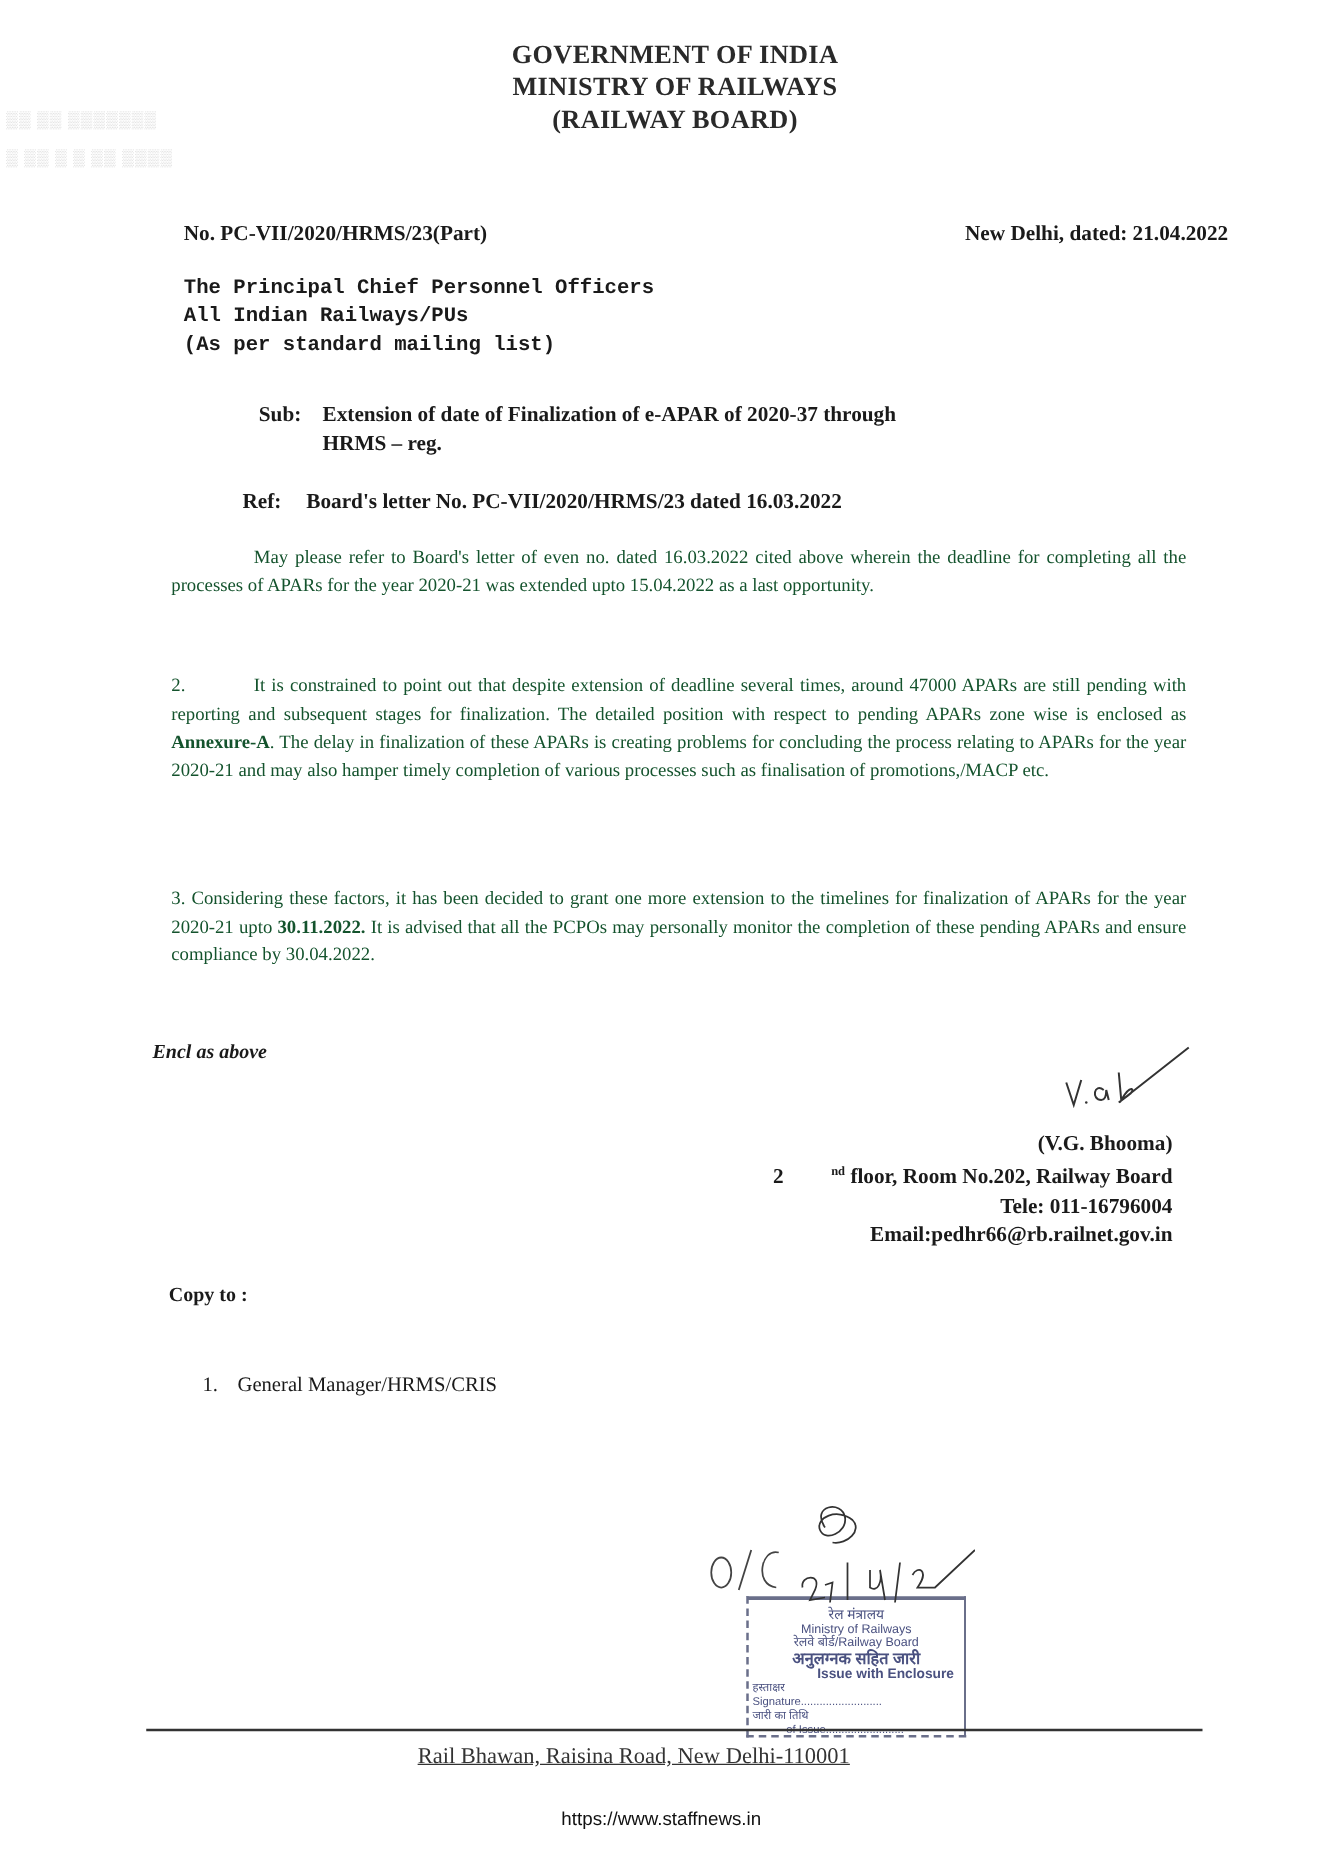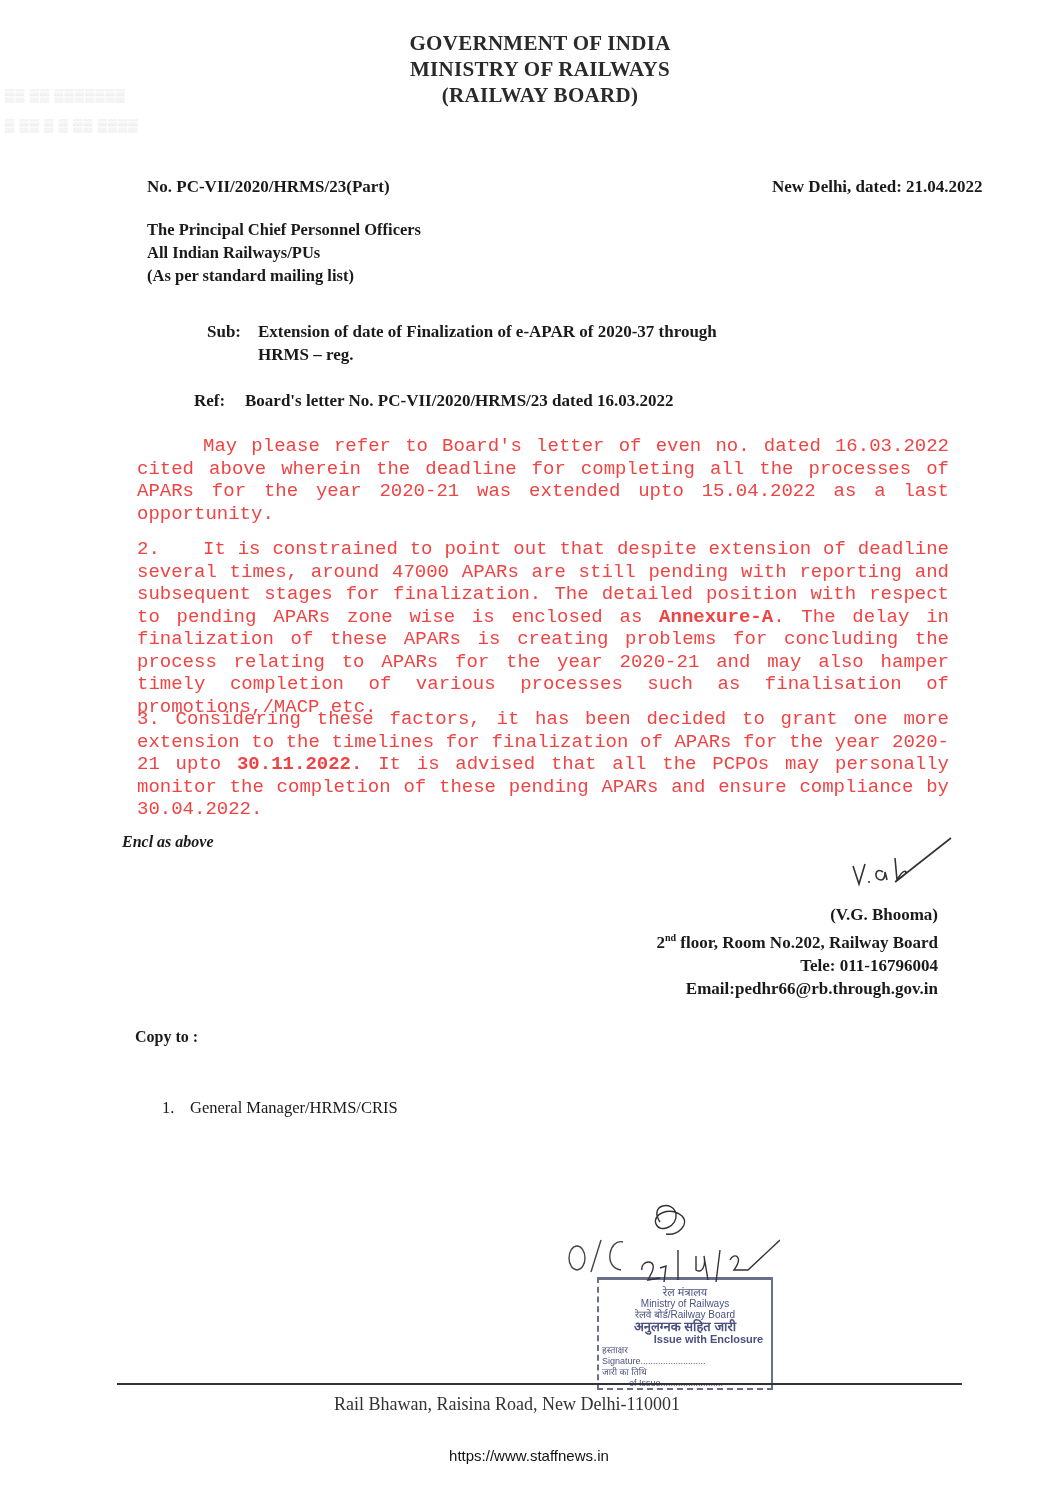"The Principal Chief Personnel Officers" .addr { font-family: none -> Liberation Mono, monospace }
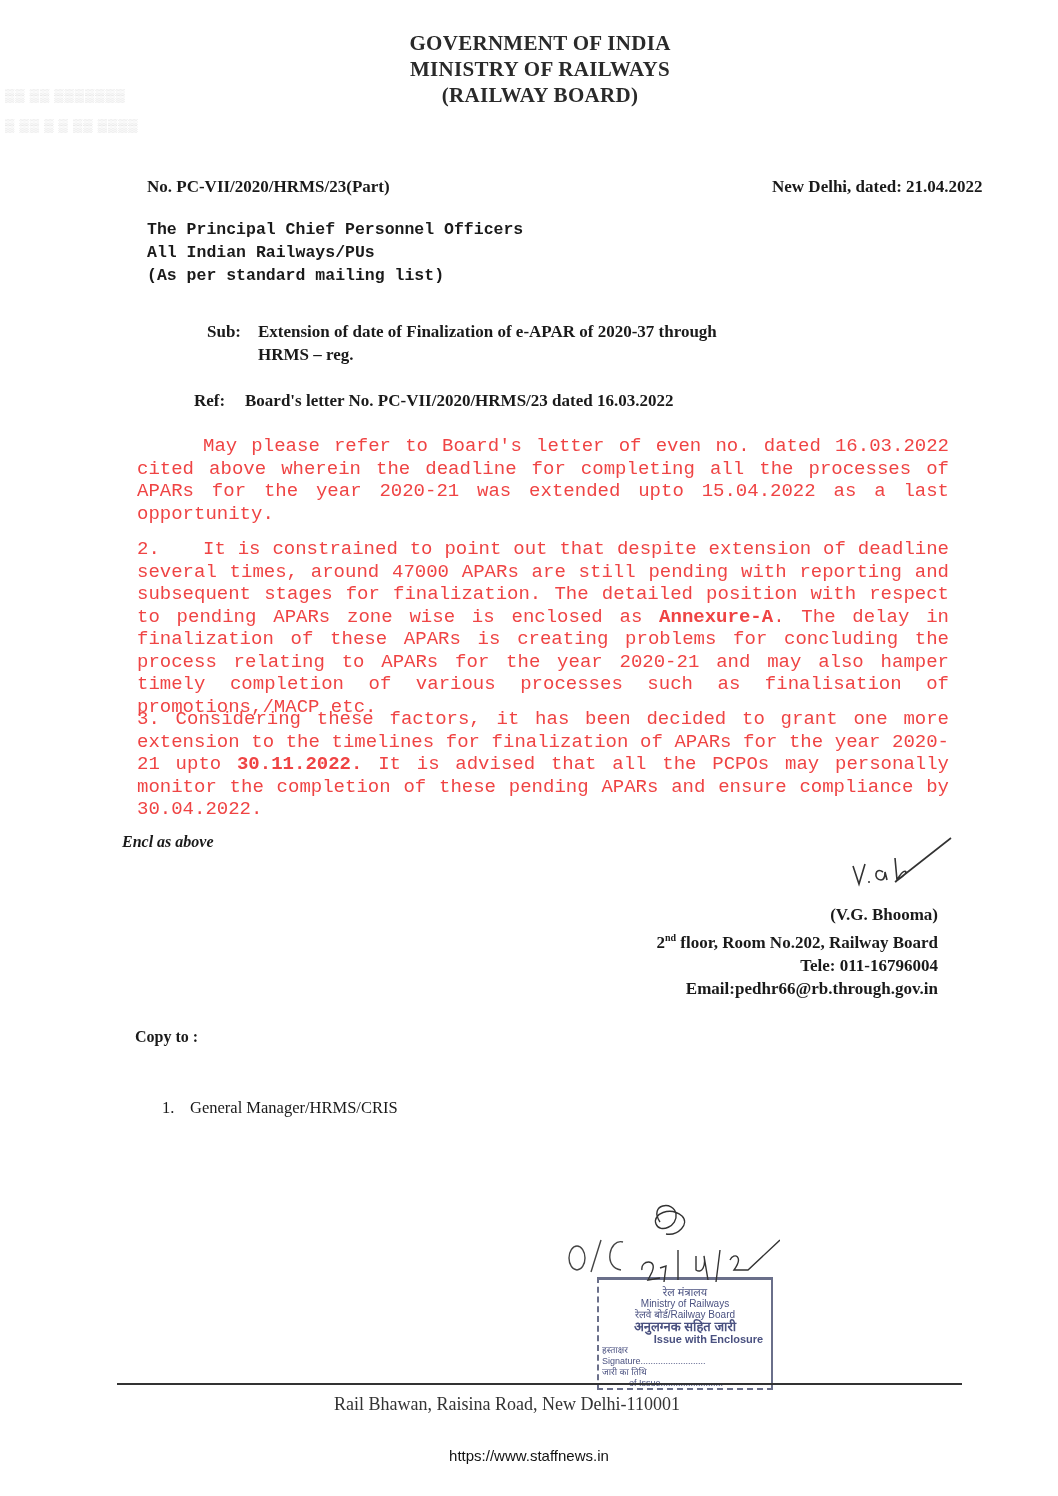"May please refer to Board's" .para { color: #ef4444 -> #14532d; font-family: Liberation Mono, monospace -> none; font-size: 19px -> 15px }
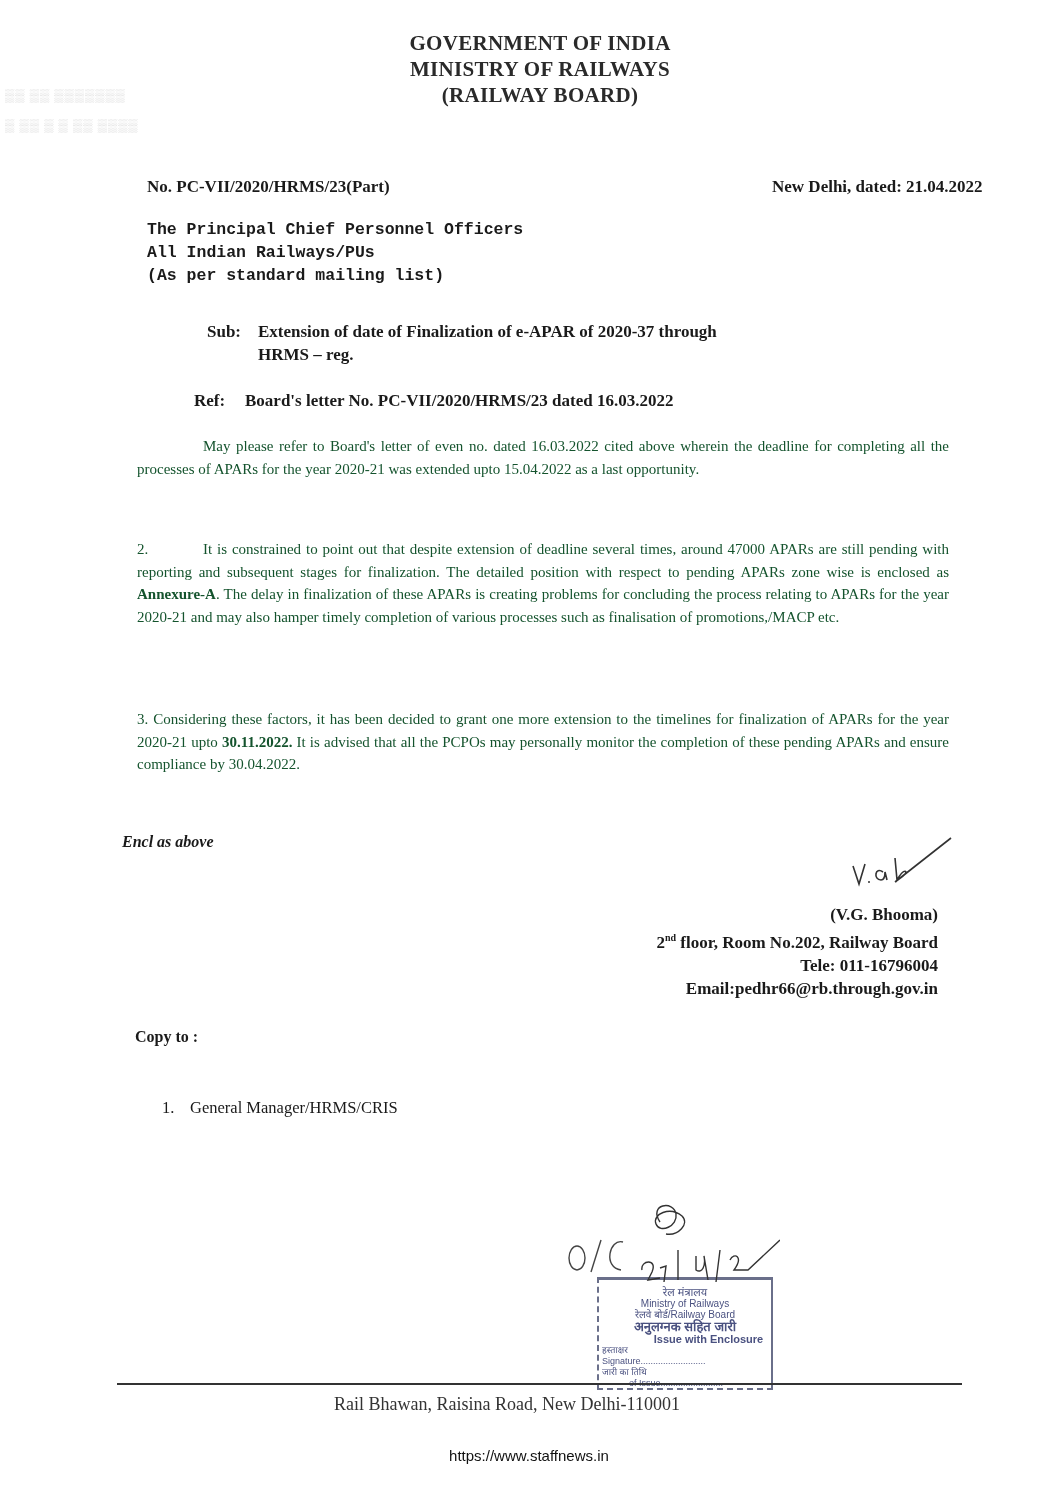"nd" .sigblock sup { margin-left: none -> 38px }
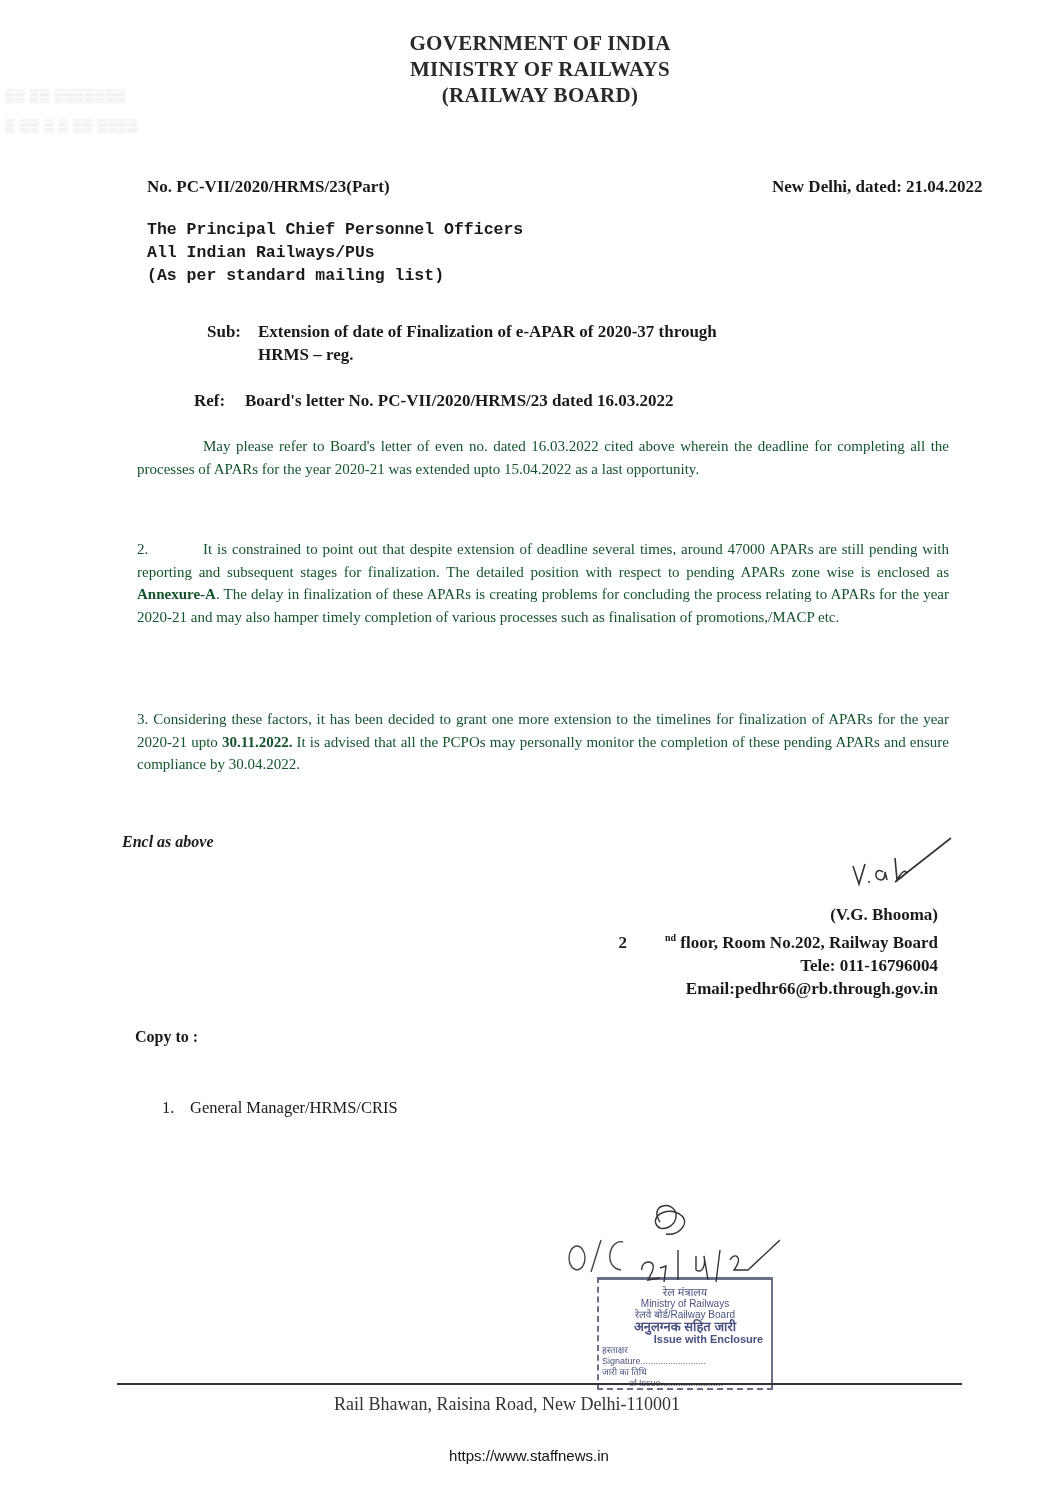"Email:pedhr66@rb.through.gov.in" div { text: Email:pedhr66@rb.through.gov.in -> Email:pedhr66@rb.railnet.gov.in }
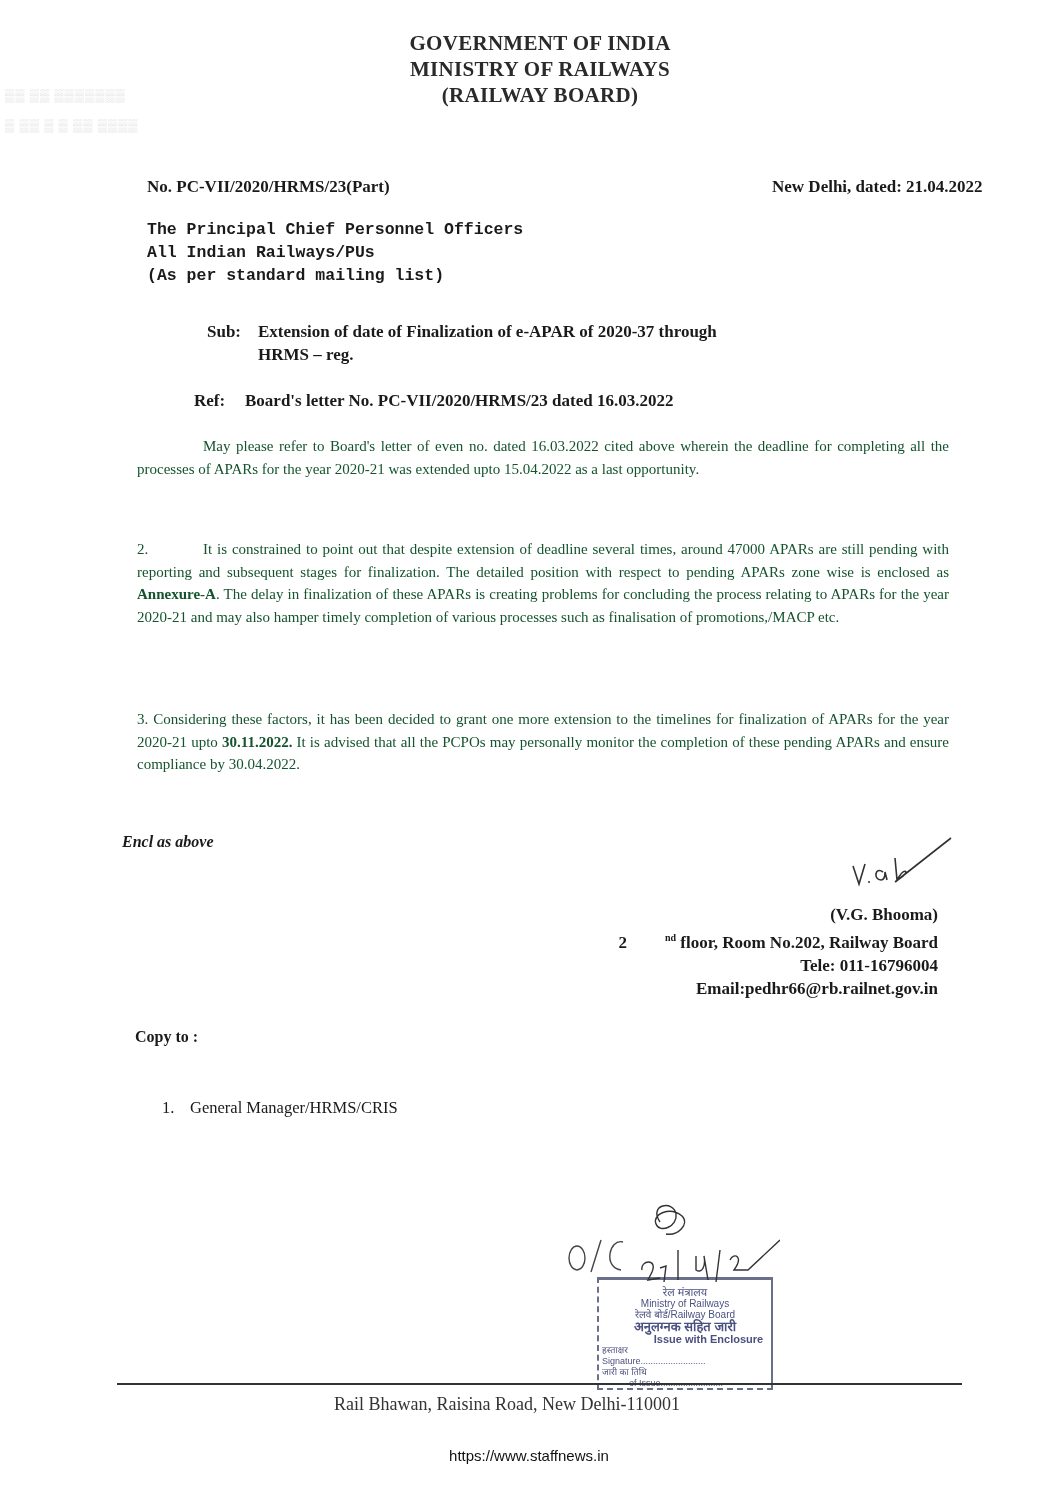"Rail Bhawan, Raisina Road, New" .footer { text-decoration: none -> underline }
